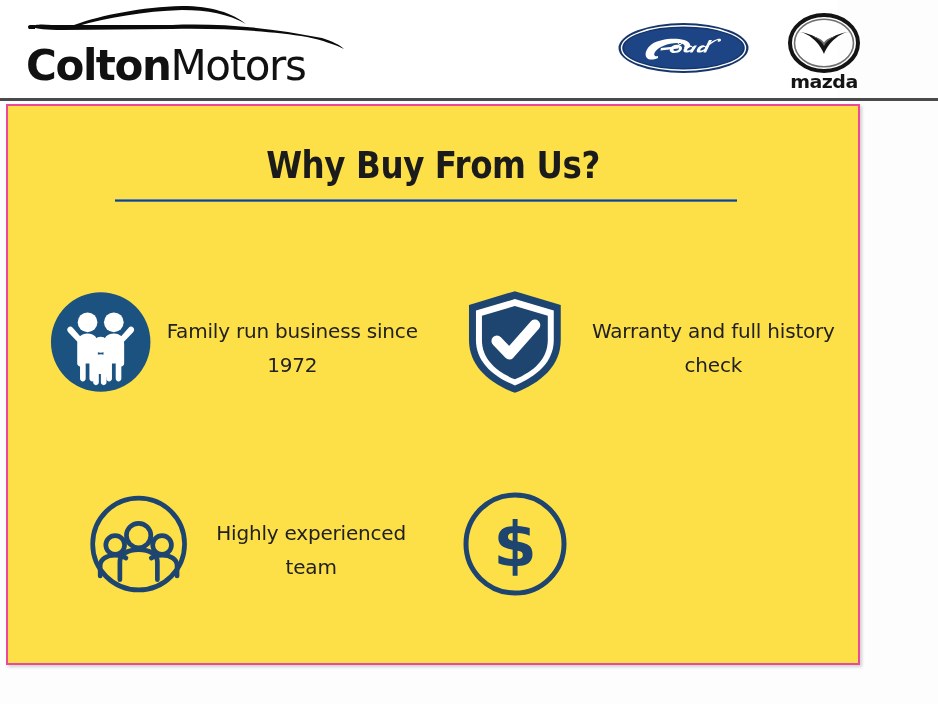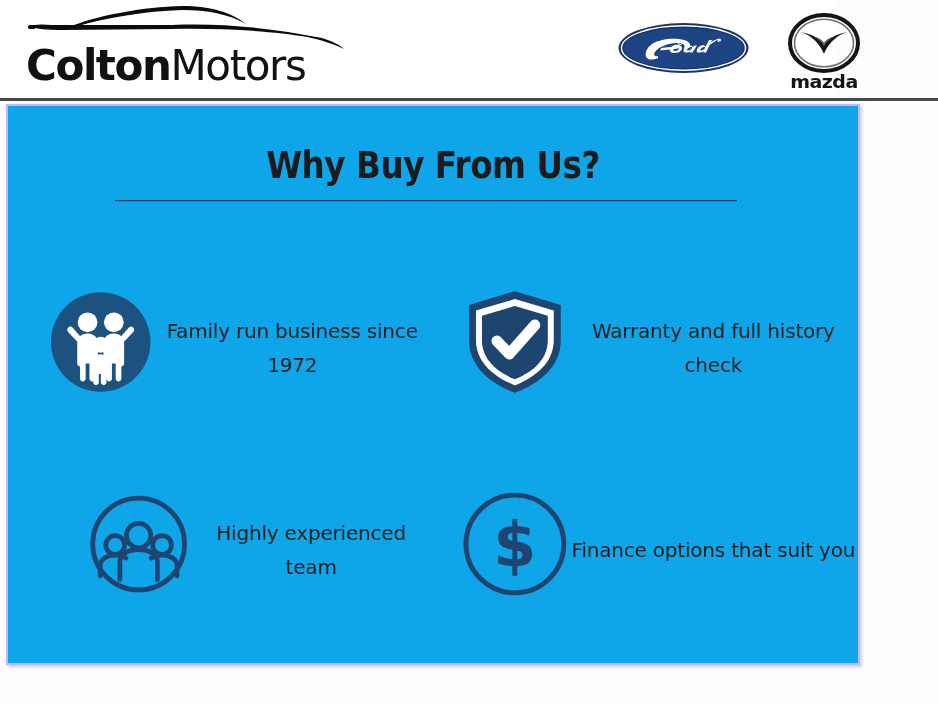"Why Buy From Us?" #content-panel { background: #0ea5e9 -> #fde047; border: 2px solid #c4b5fd -> 2px solid #ec4899 }
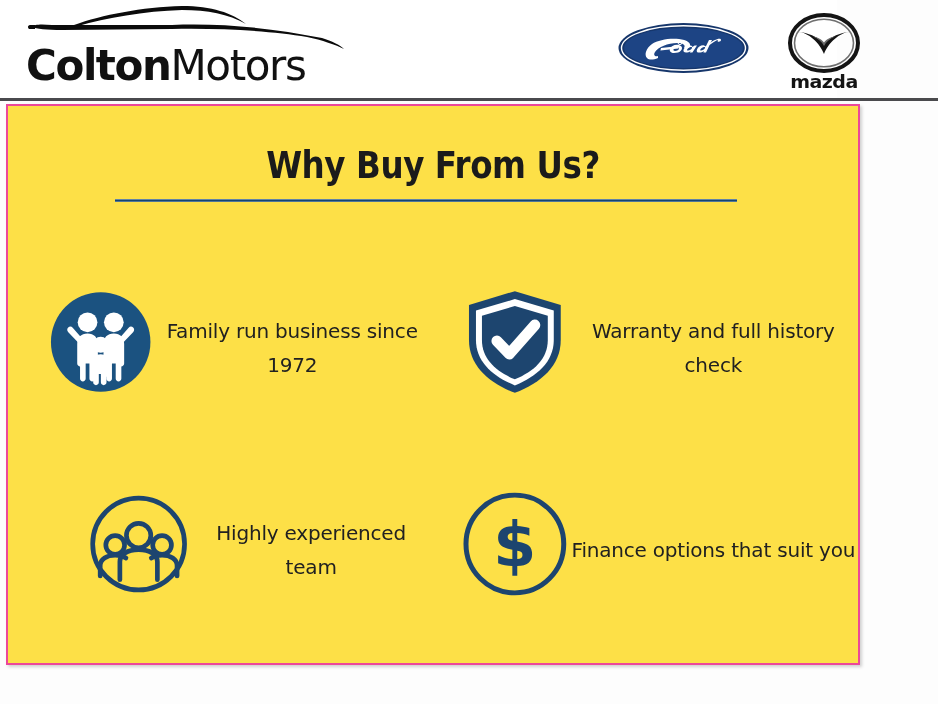"Finance options that suit you" div.feature-caption { html: <div>Finance options that suit you</div> -> none }
